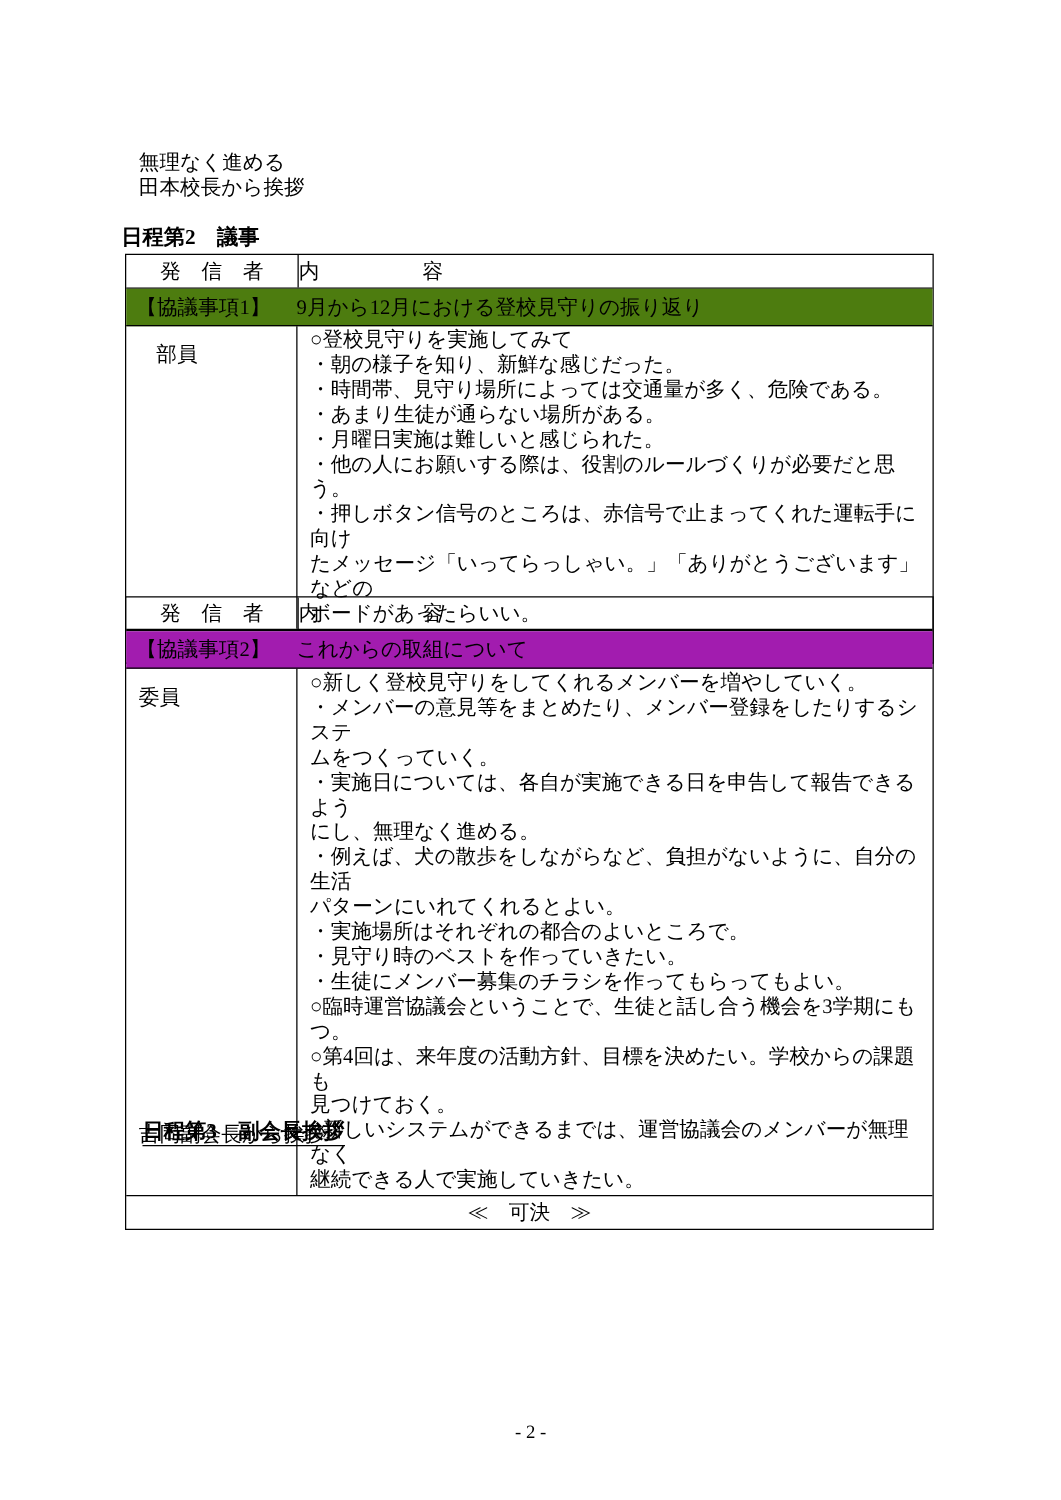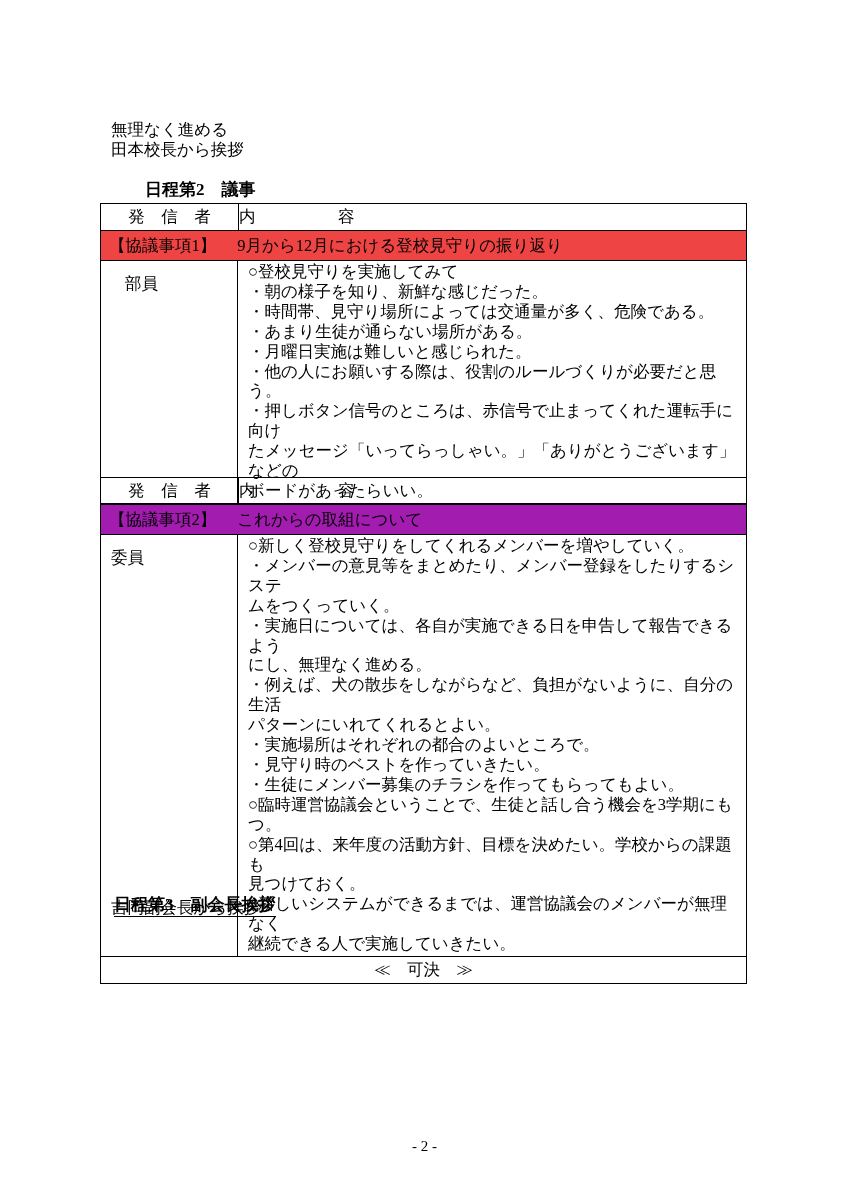"日程第2 議事" div.abs { margin-left: 48px -> none }
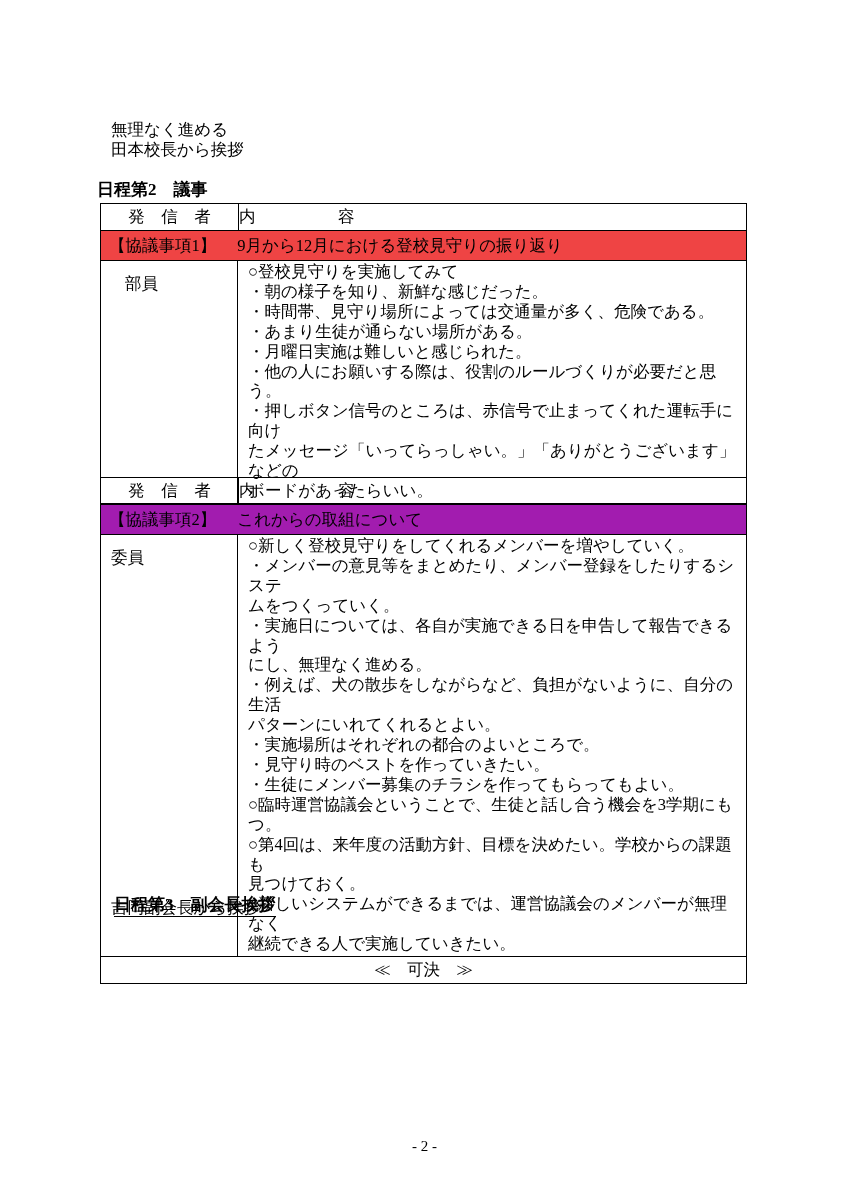"【協議事項1】" div.t-row { background: #ef4444 -> #4d7c0f }
